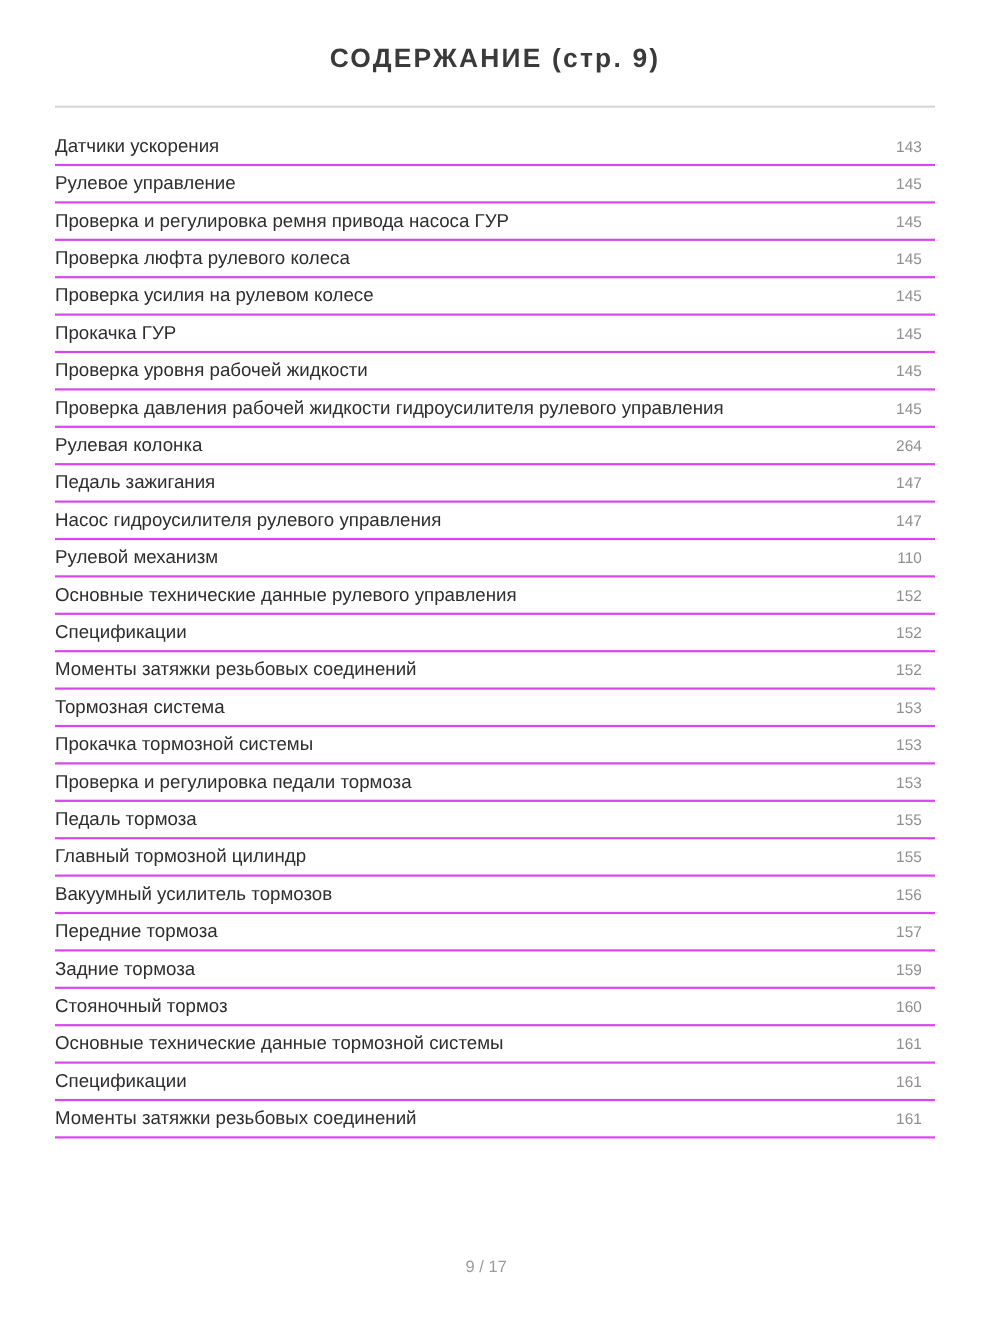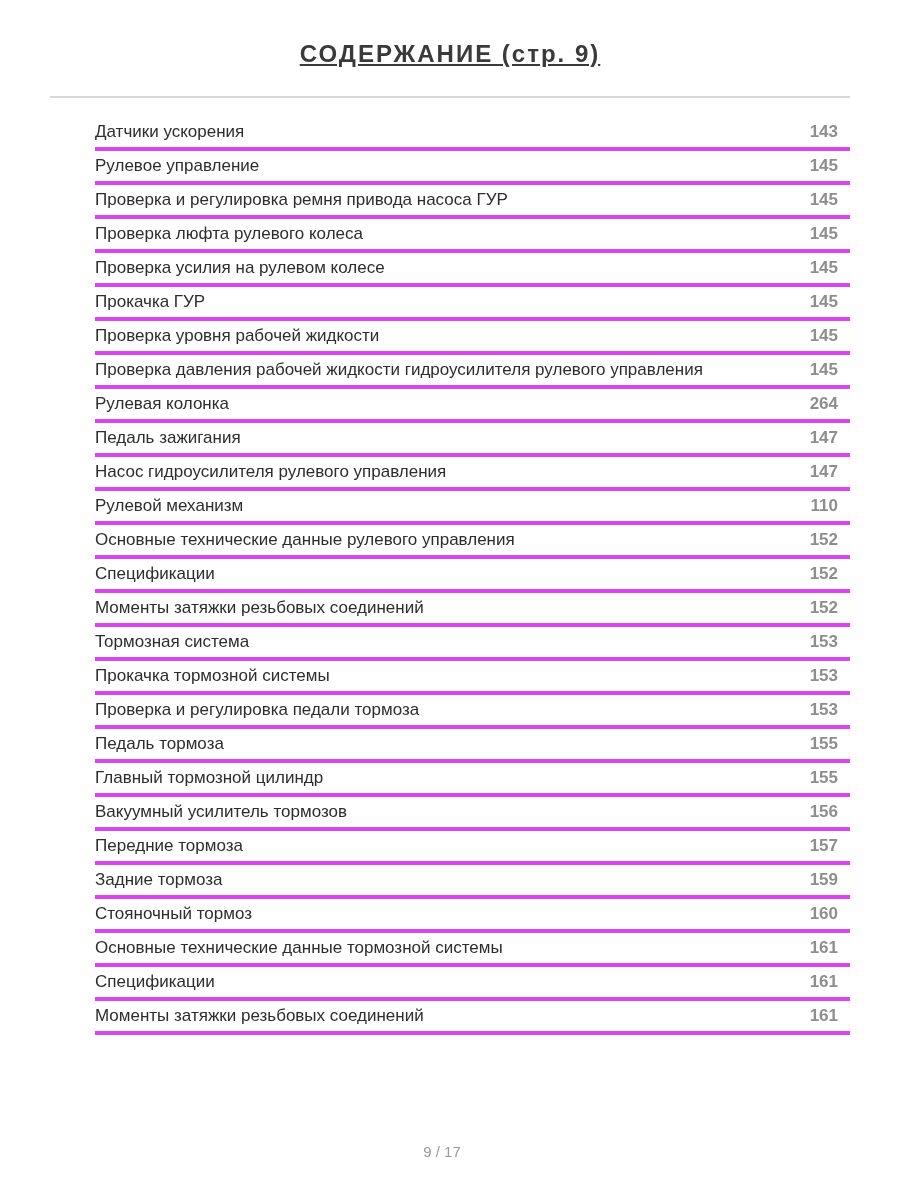"СОДЕРЖАНИЕ (стр. 9)" .page-title { text-decoration: underline -> none }
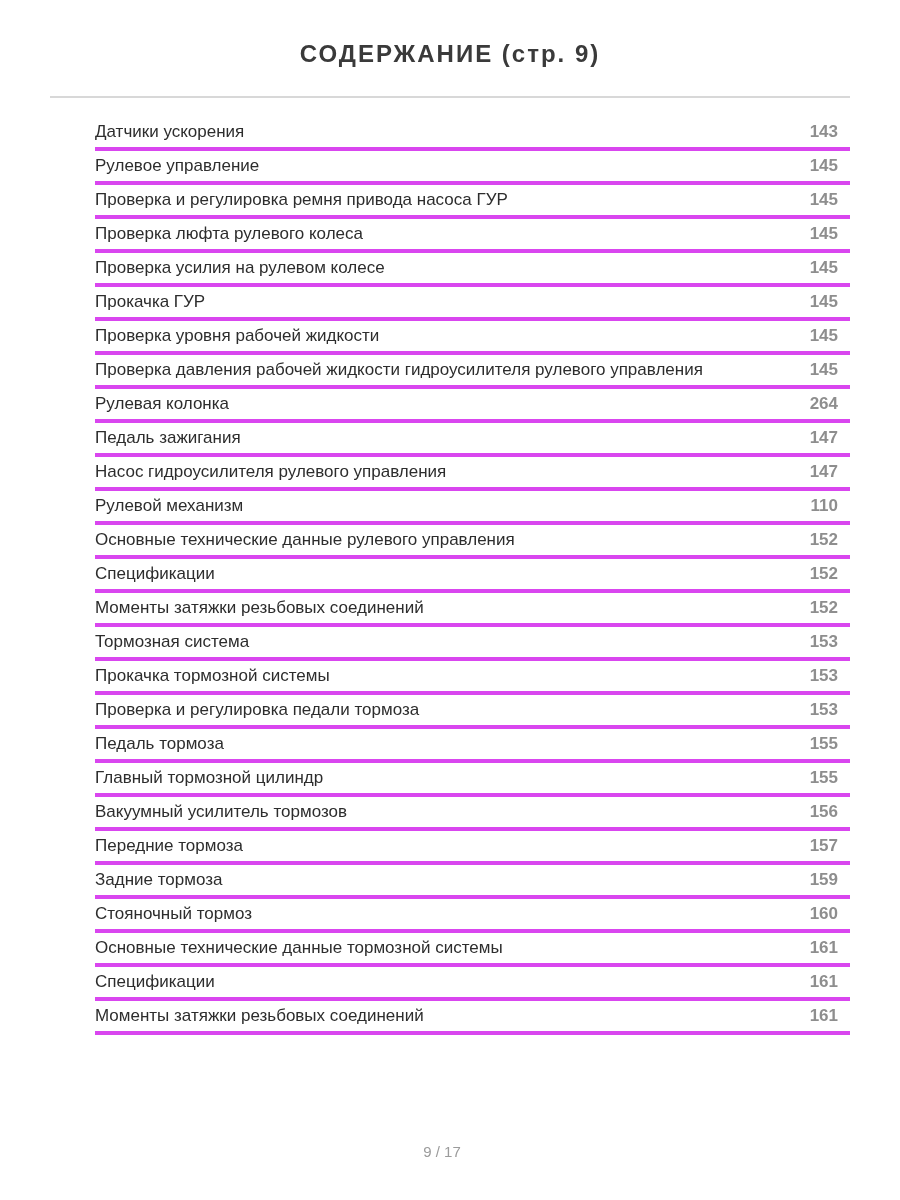"Датчики ускорения" .toc-row { border-bottom: 4px solid #d946ef -> 2px solid #d946ef; margin-left: 45px -> none }
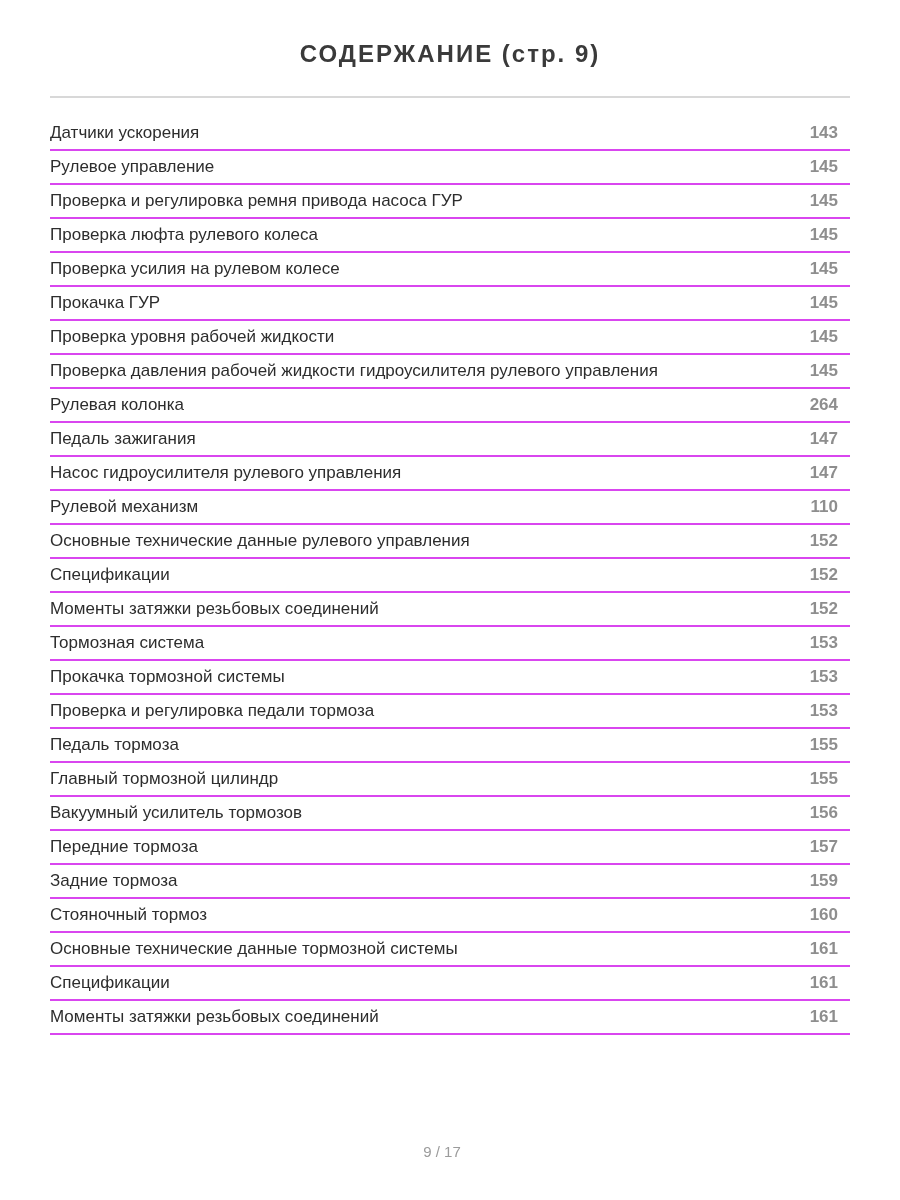"143" .toc-page { font-size: 17px -> 14px; font-weight: bold -> none }
